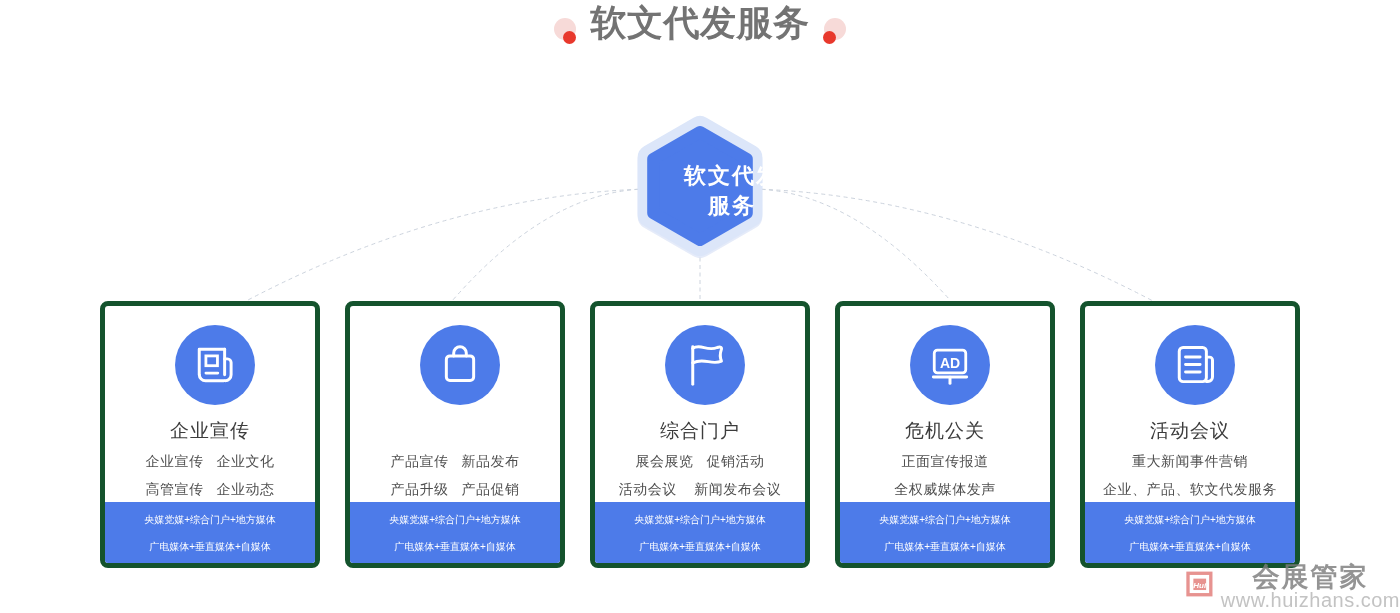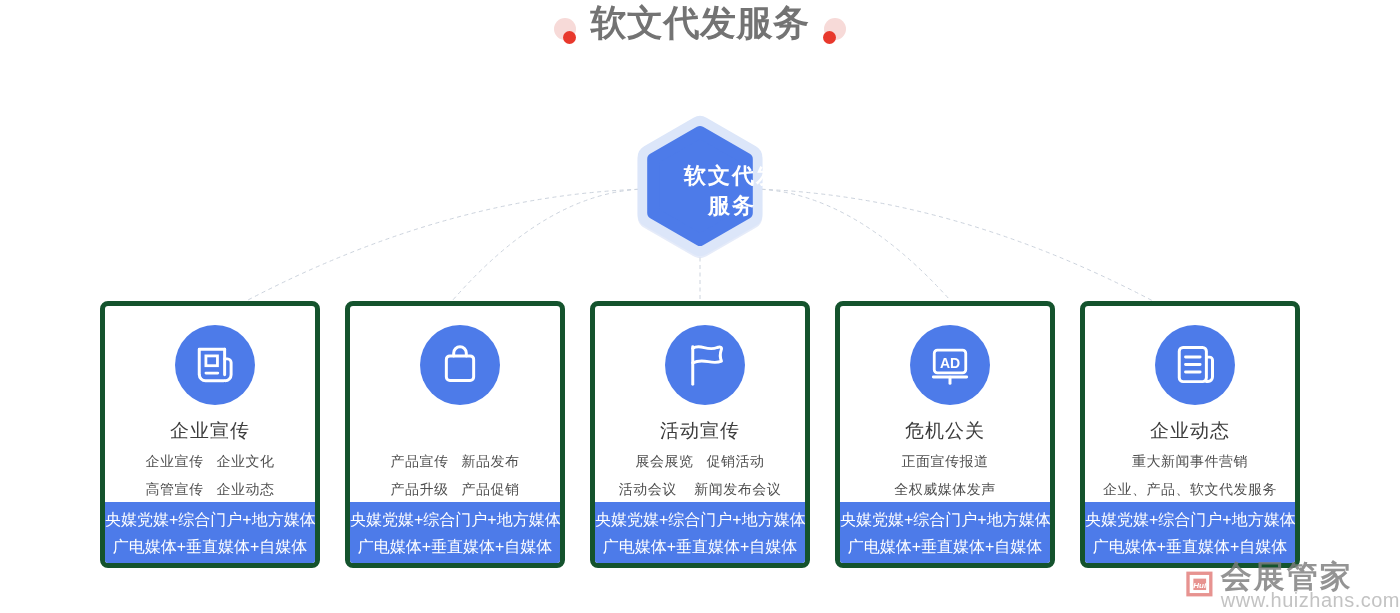"活动宣传" div.card-title { text: 活动宣传 -> 综合门户 }
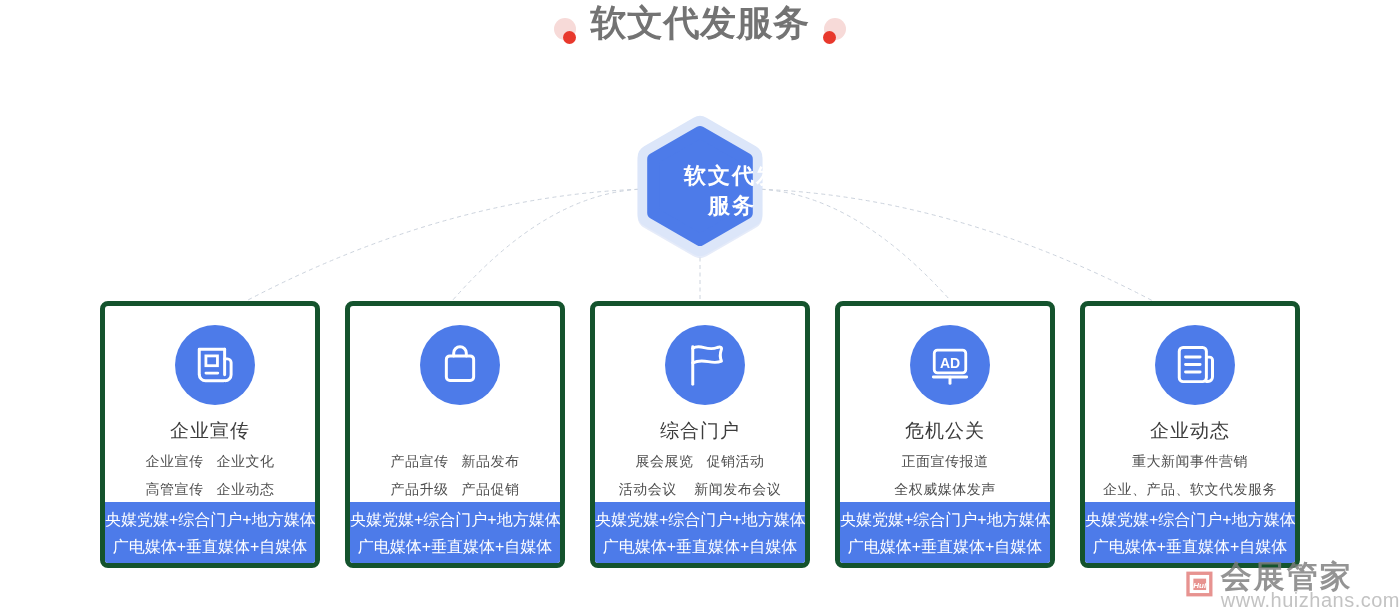"企业动态" div.card-title { text: 企业动态 -> 活动会议 }
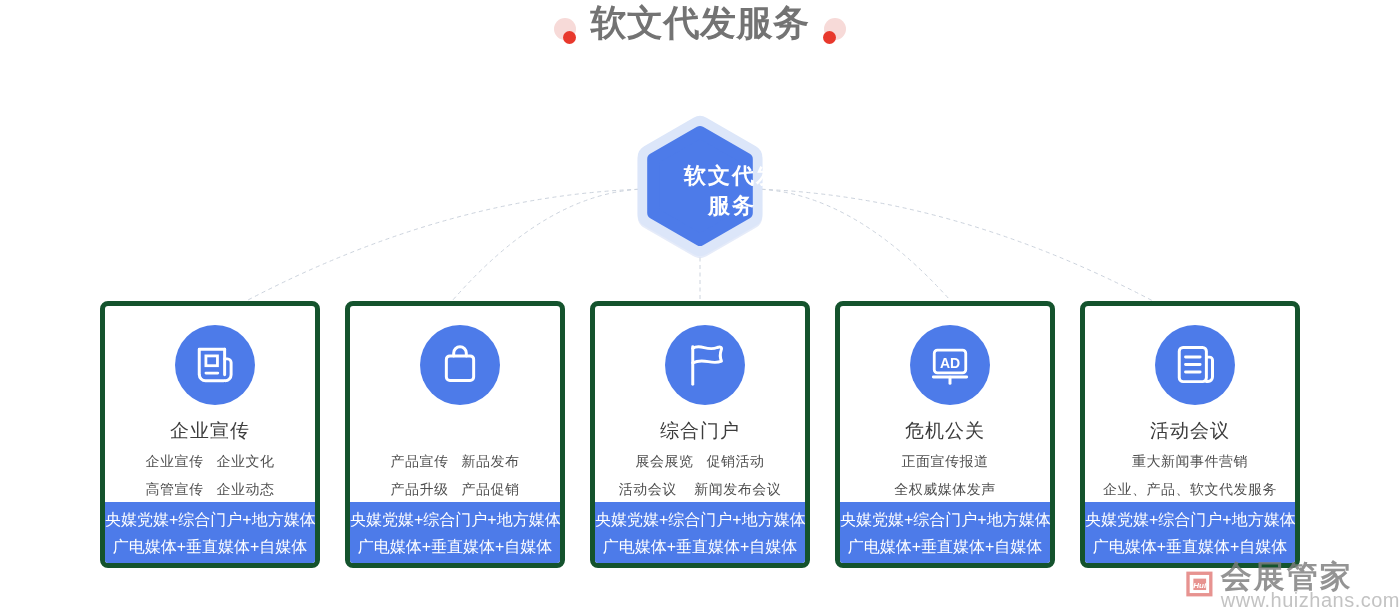"央媒党媒+综合门户+地方媒体" .card-footer .footer-line { font-size: 16px -> 10px }
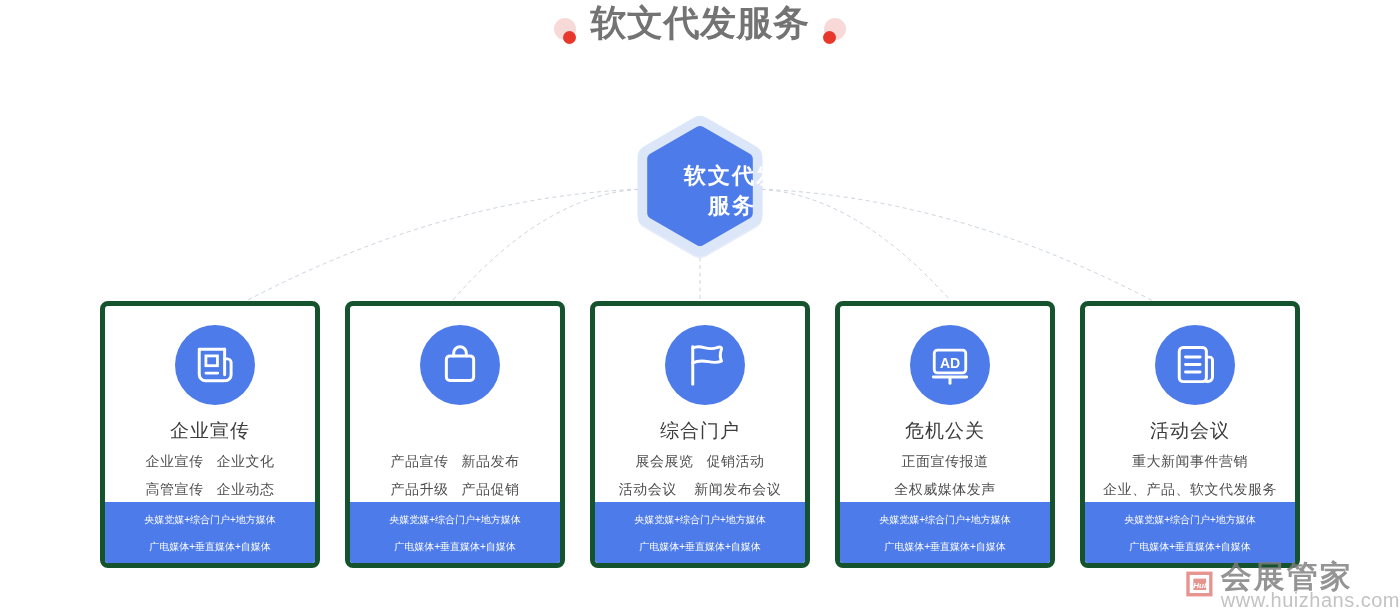"会展管家" .wm-name { font-size: 31px -> 27px; text-align: none -> center }
